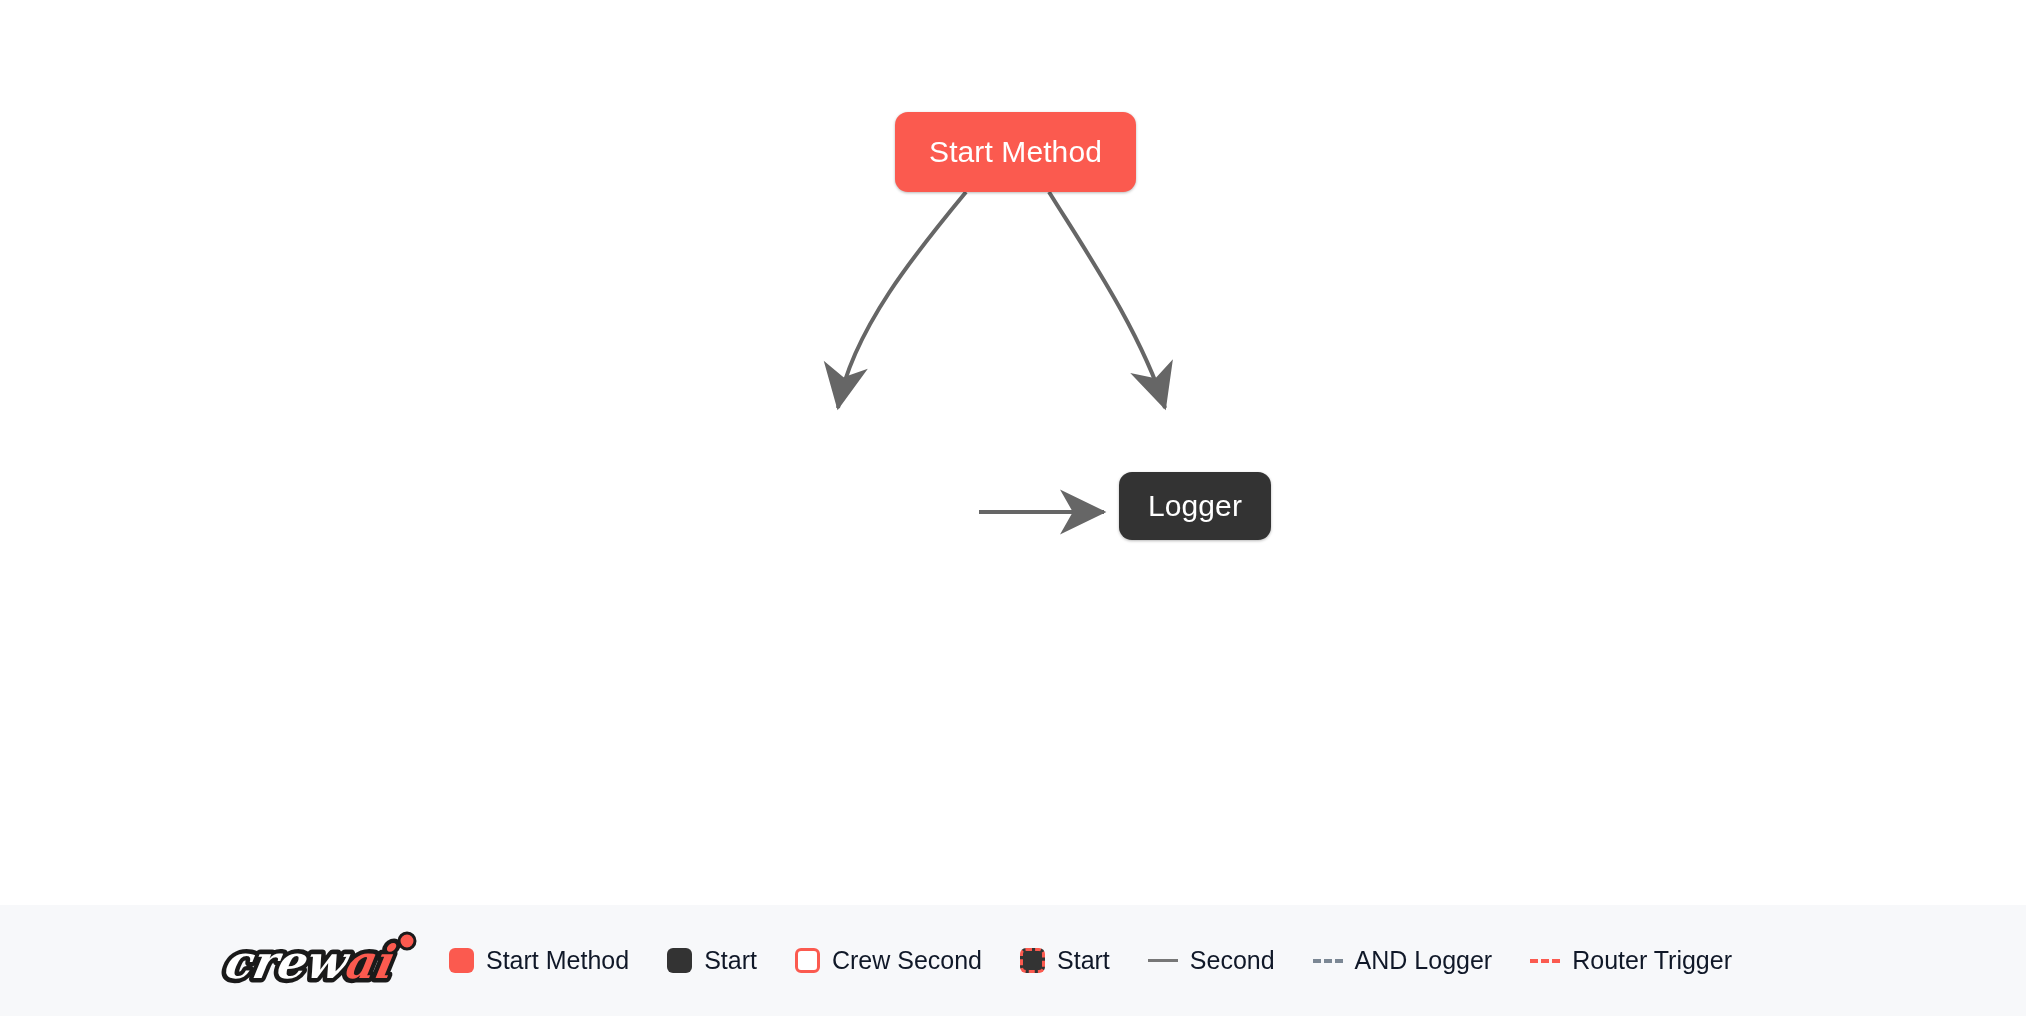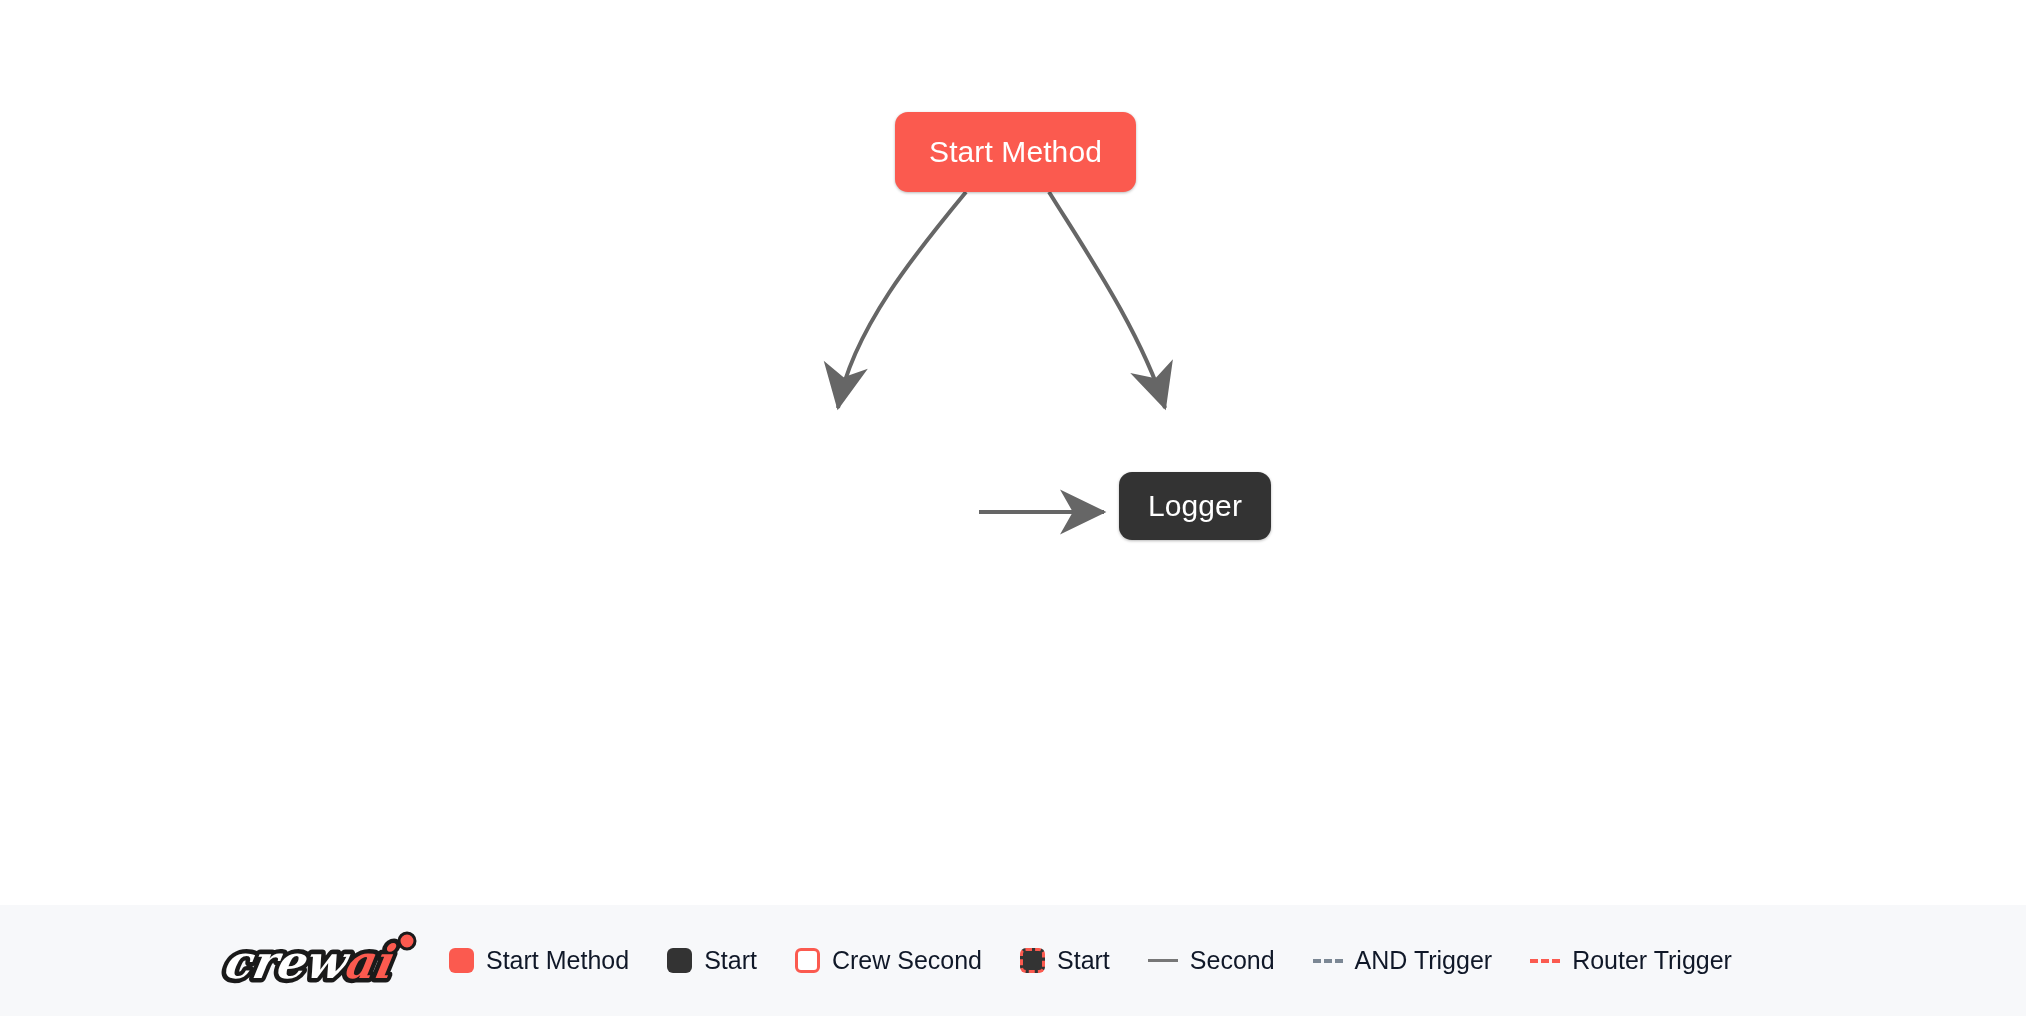"AND Trigger" span.legend-label { text: Trigger -> Logger }
